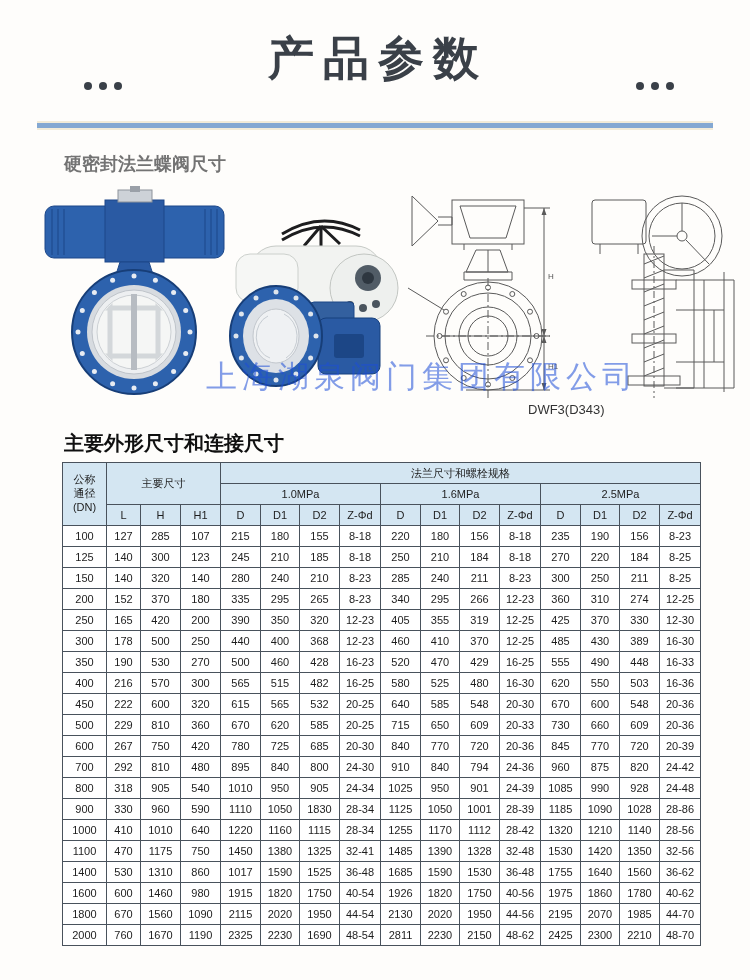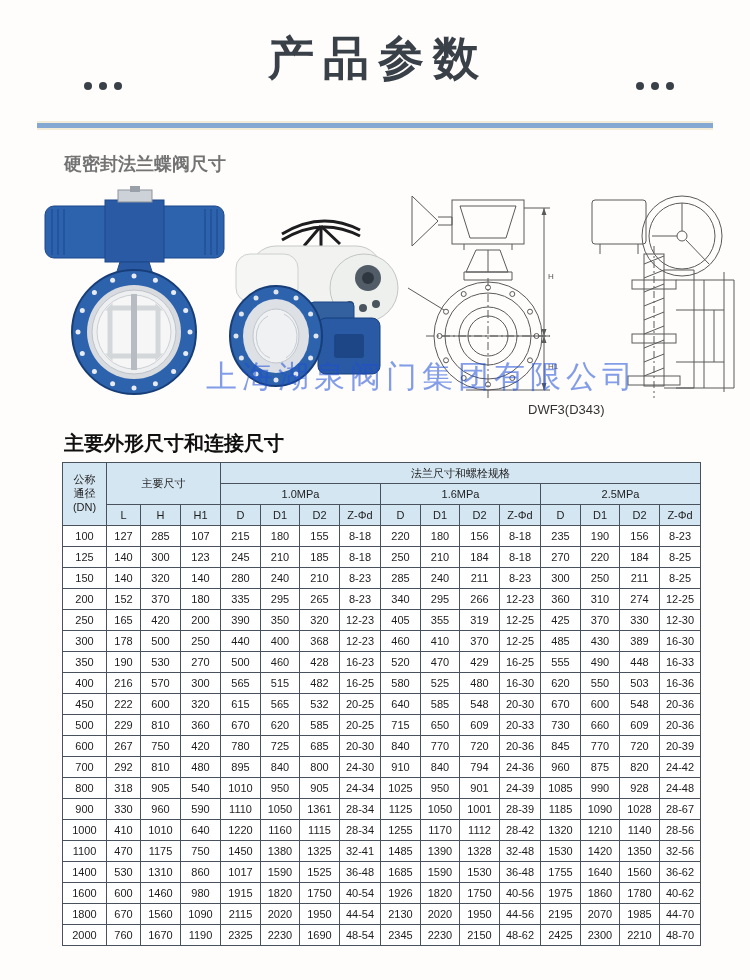"1361" td { text: 1361 -> 1830 }
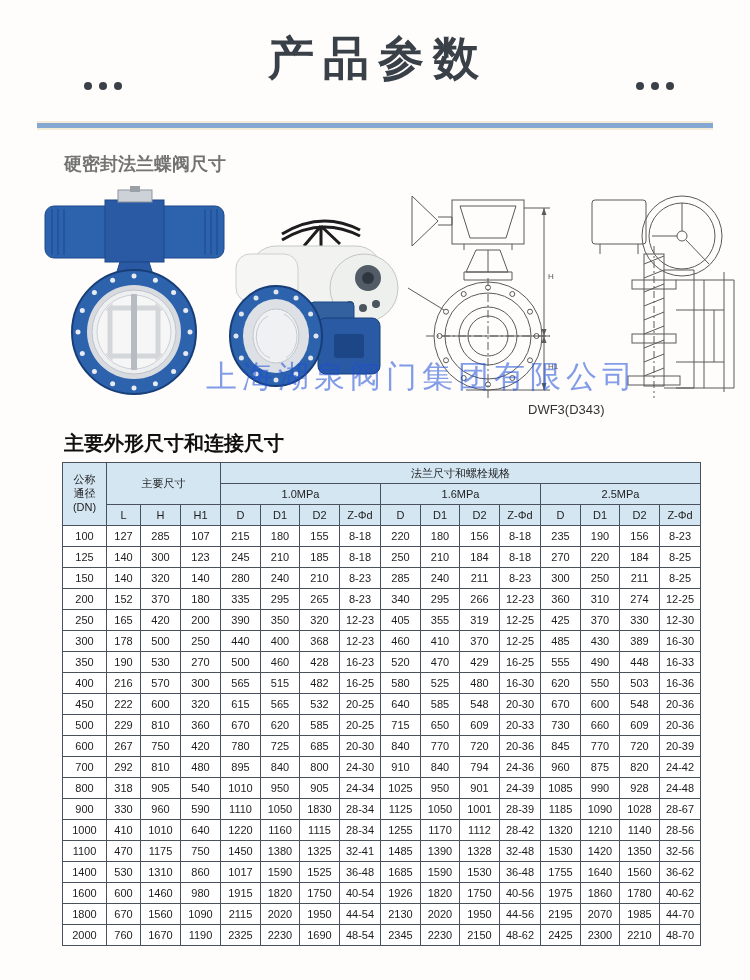"28-67" td { text: 28-67 -> 28-86 }
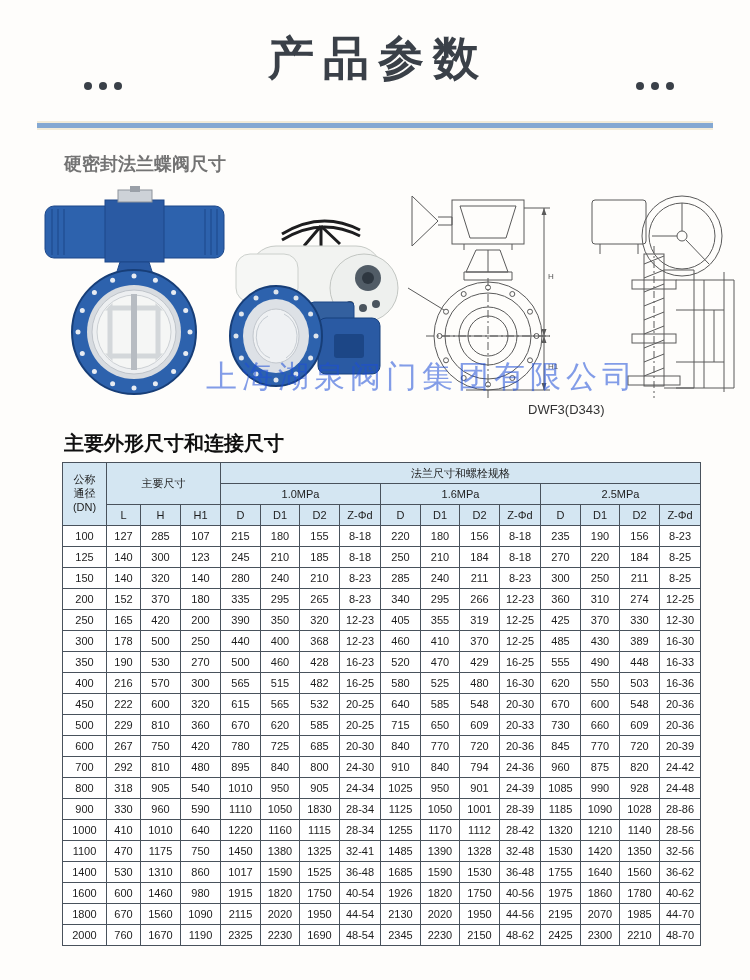"2345" td { text: 2345 -> 2811 }
